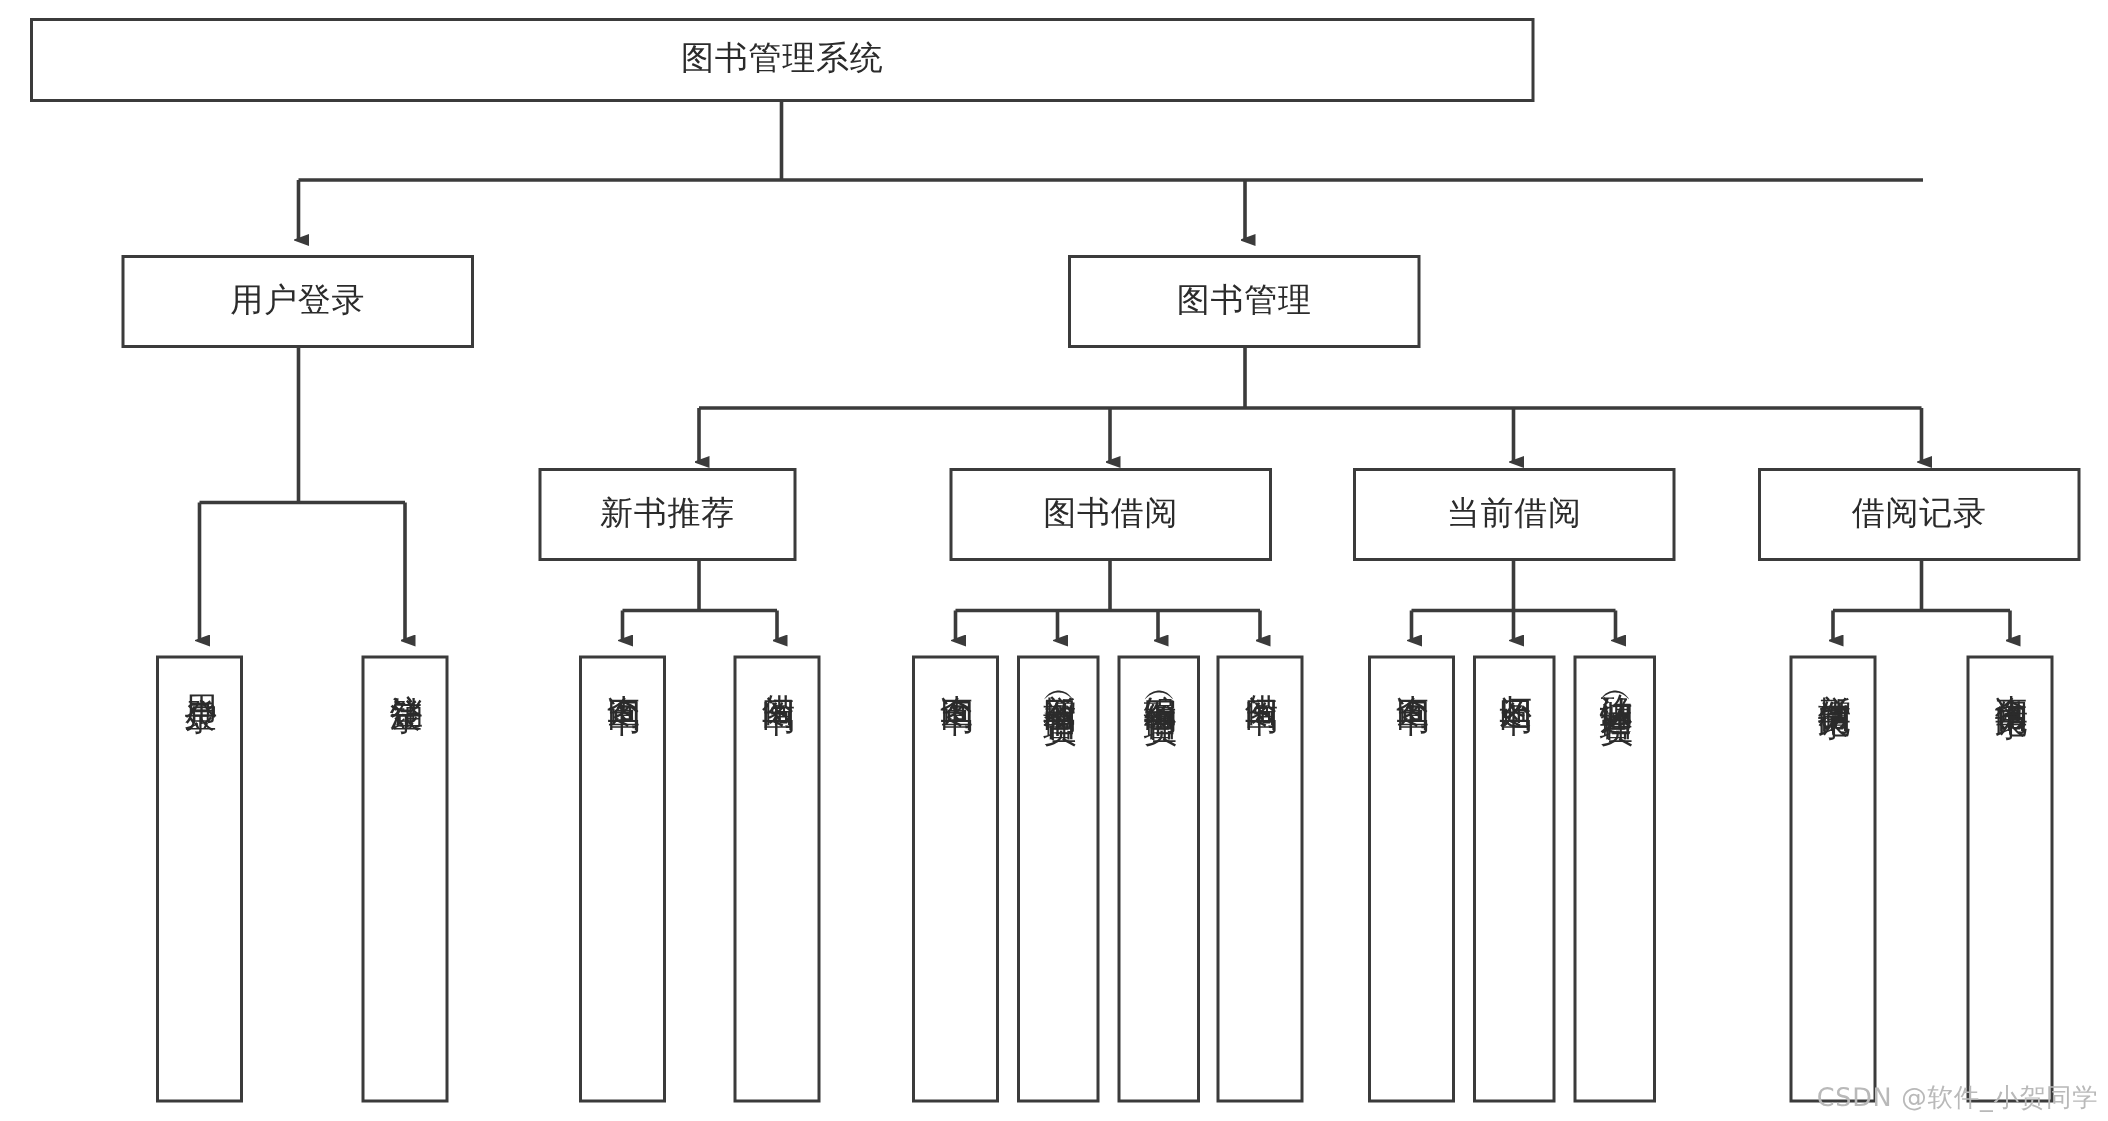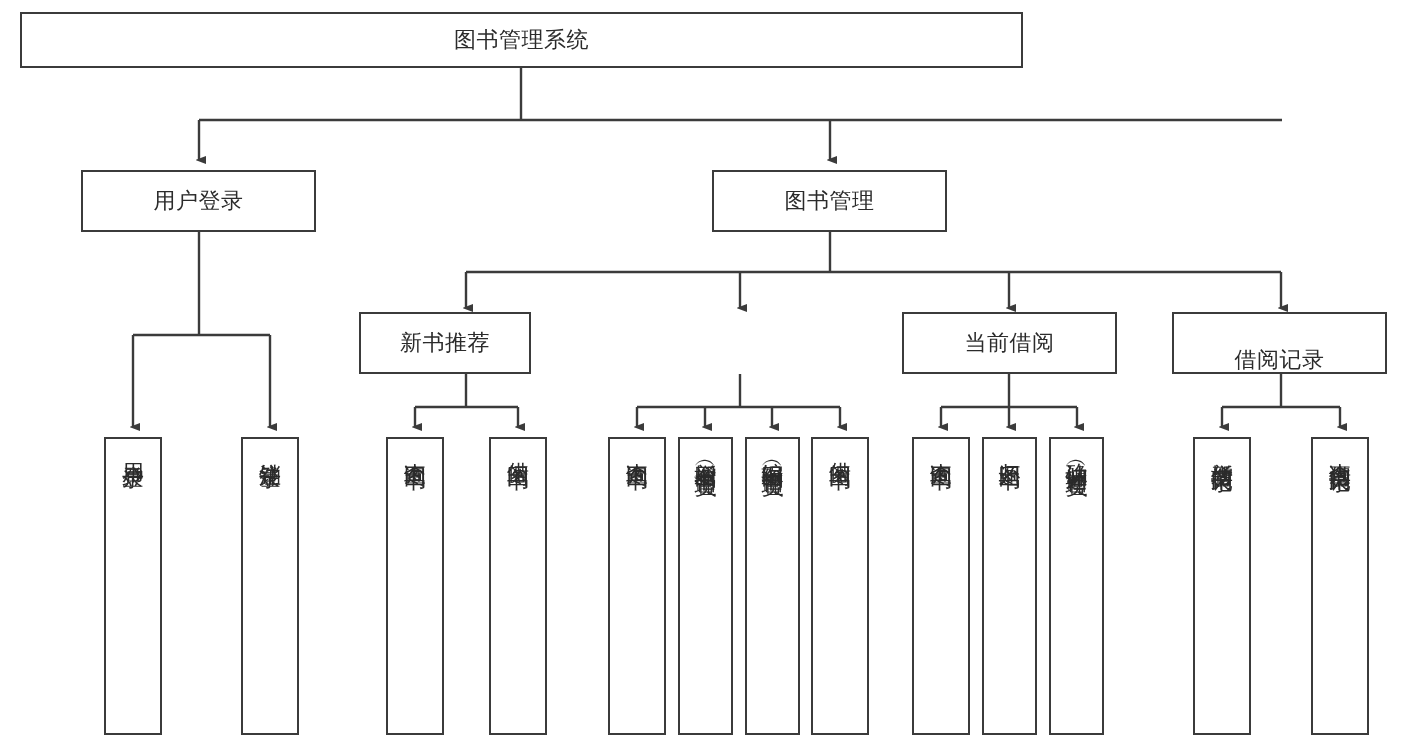"图书借阅" div.node { html: none -> <div> <span>图书借阅</span> </div> }
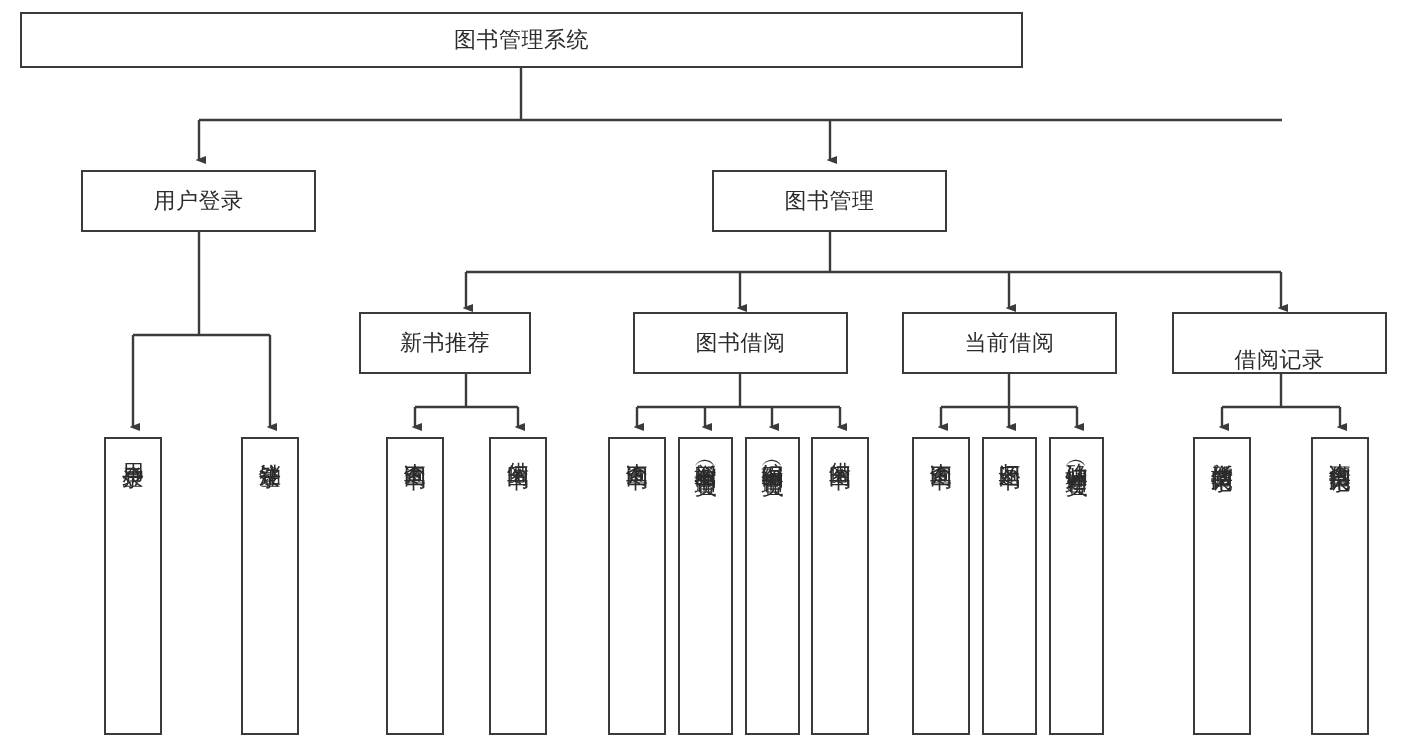"借阅记录" div.node { align-items: flex-end -> none }
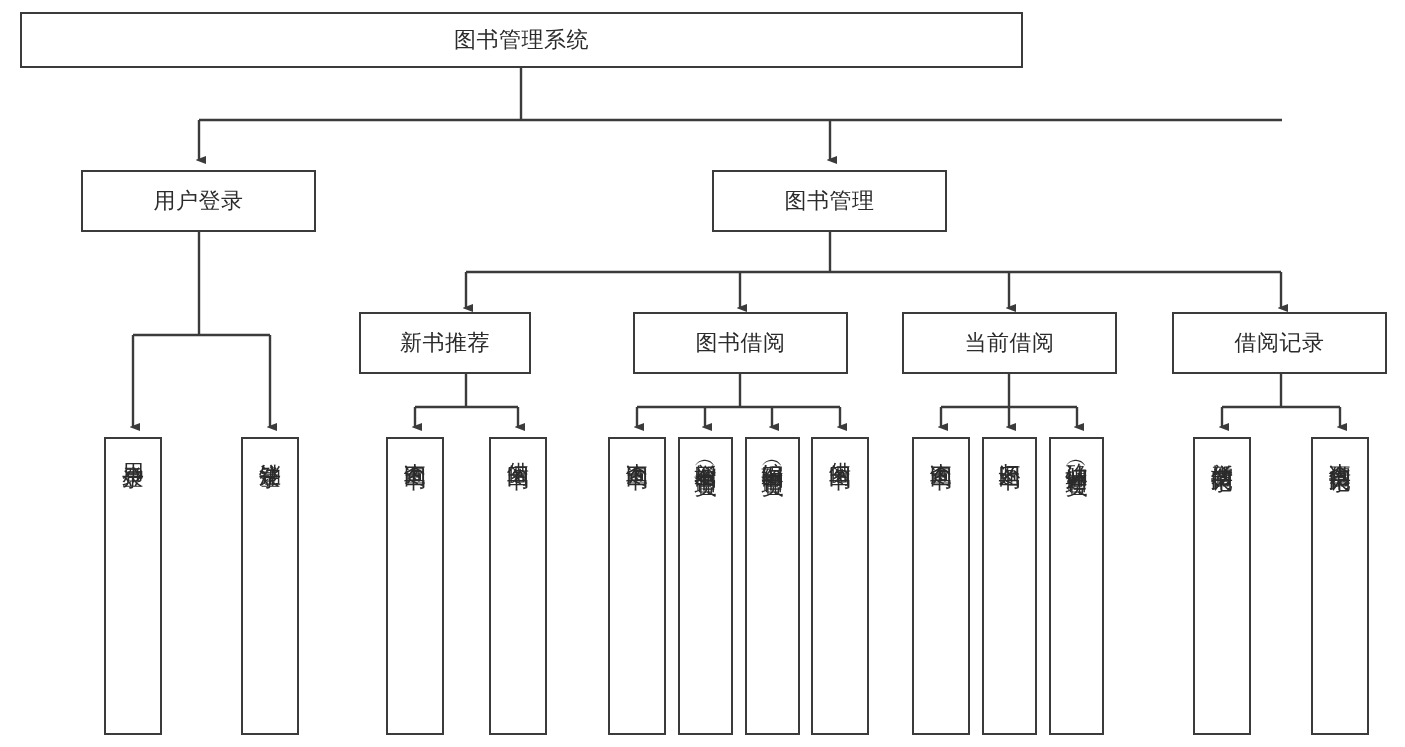"CSDN @软件_小贺同学" div.watermark { html: none -> <div>CSDN @软件_小贺同学</div> }
